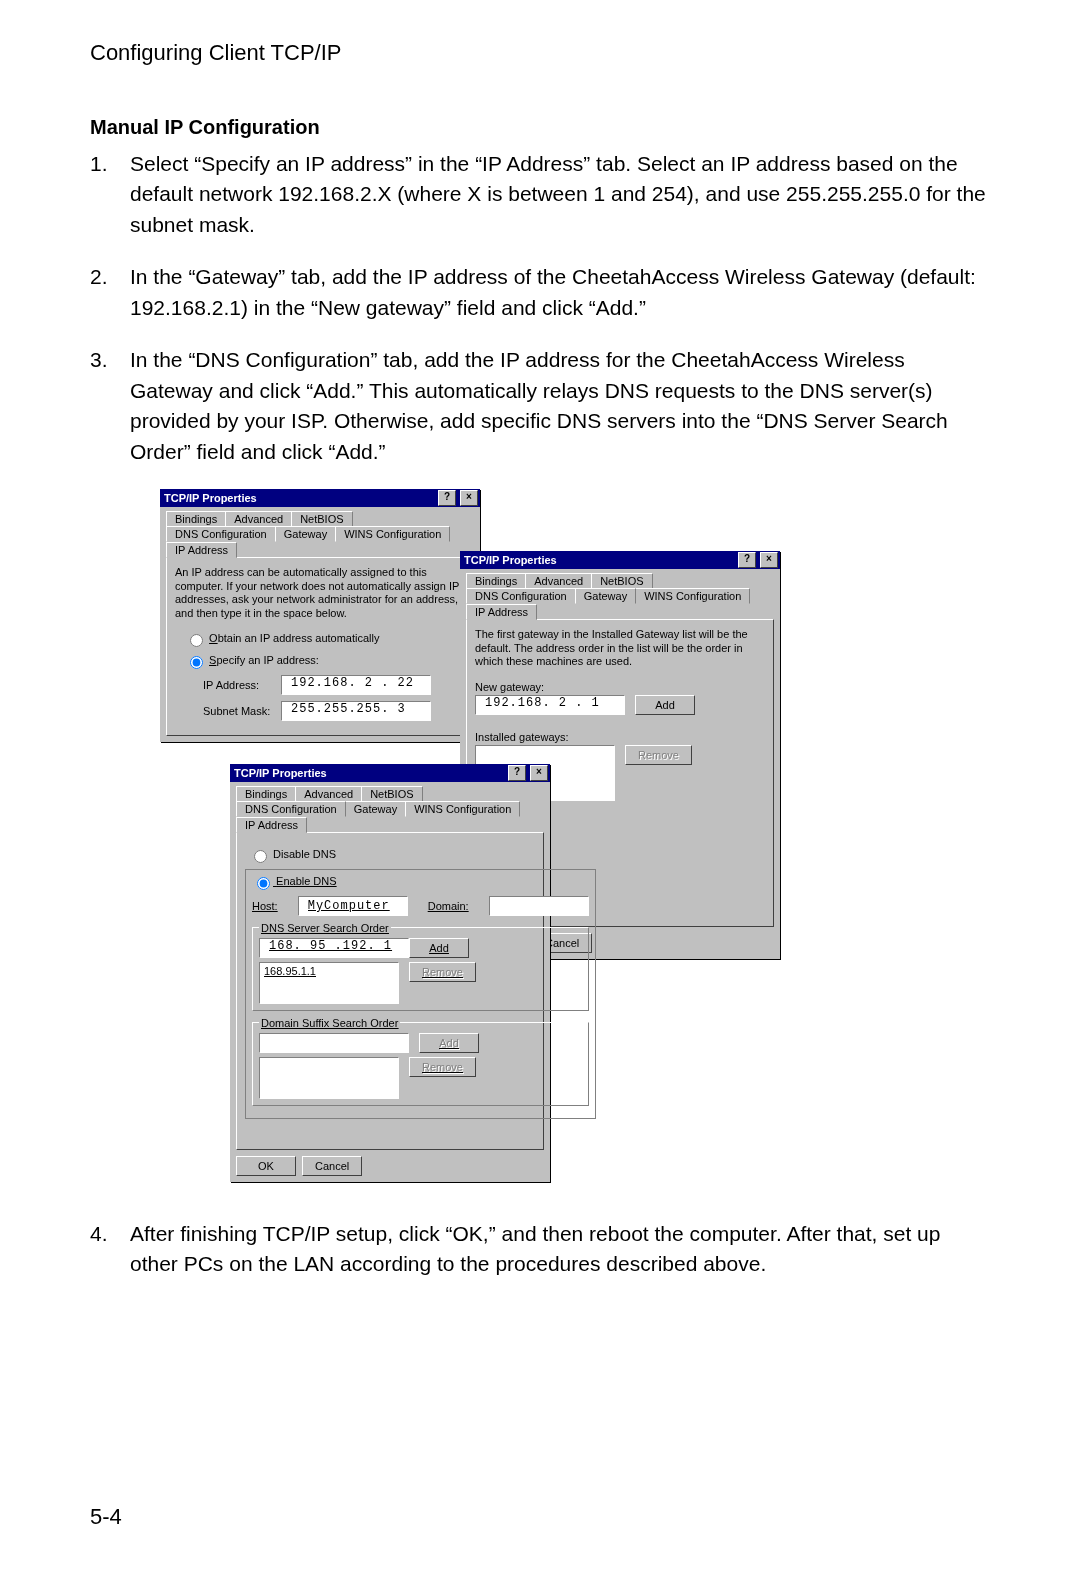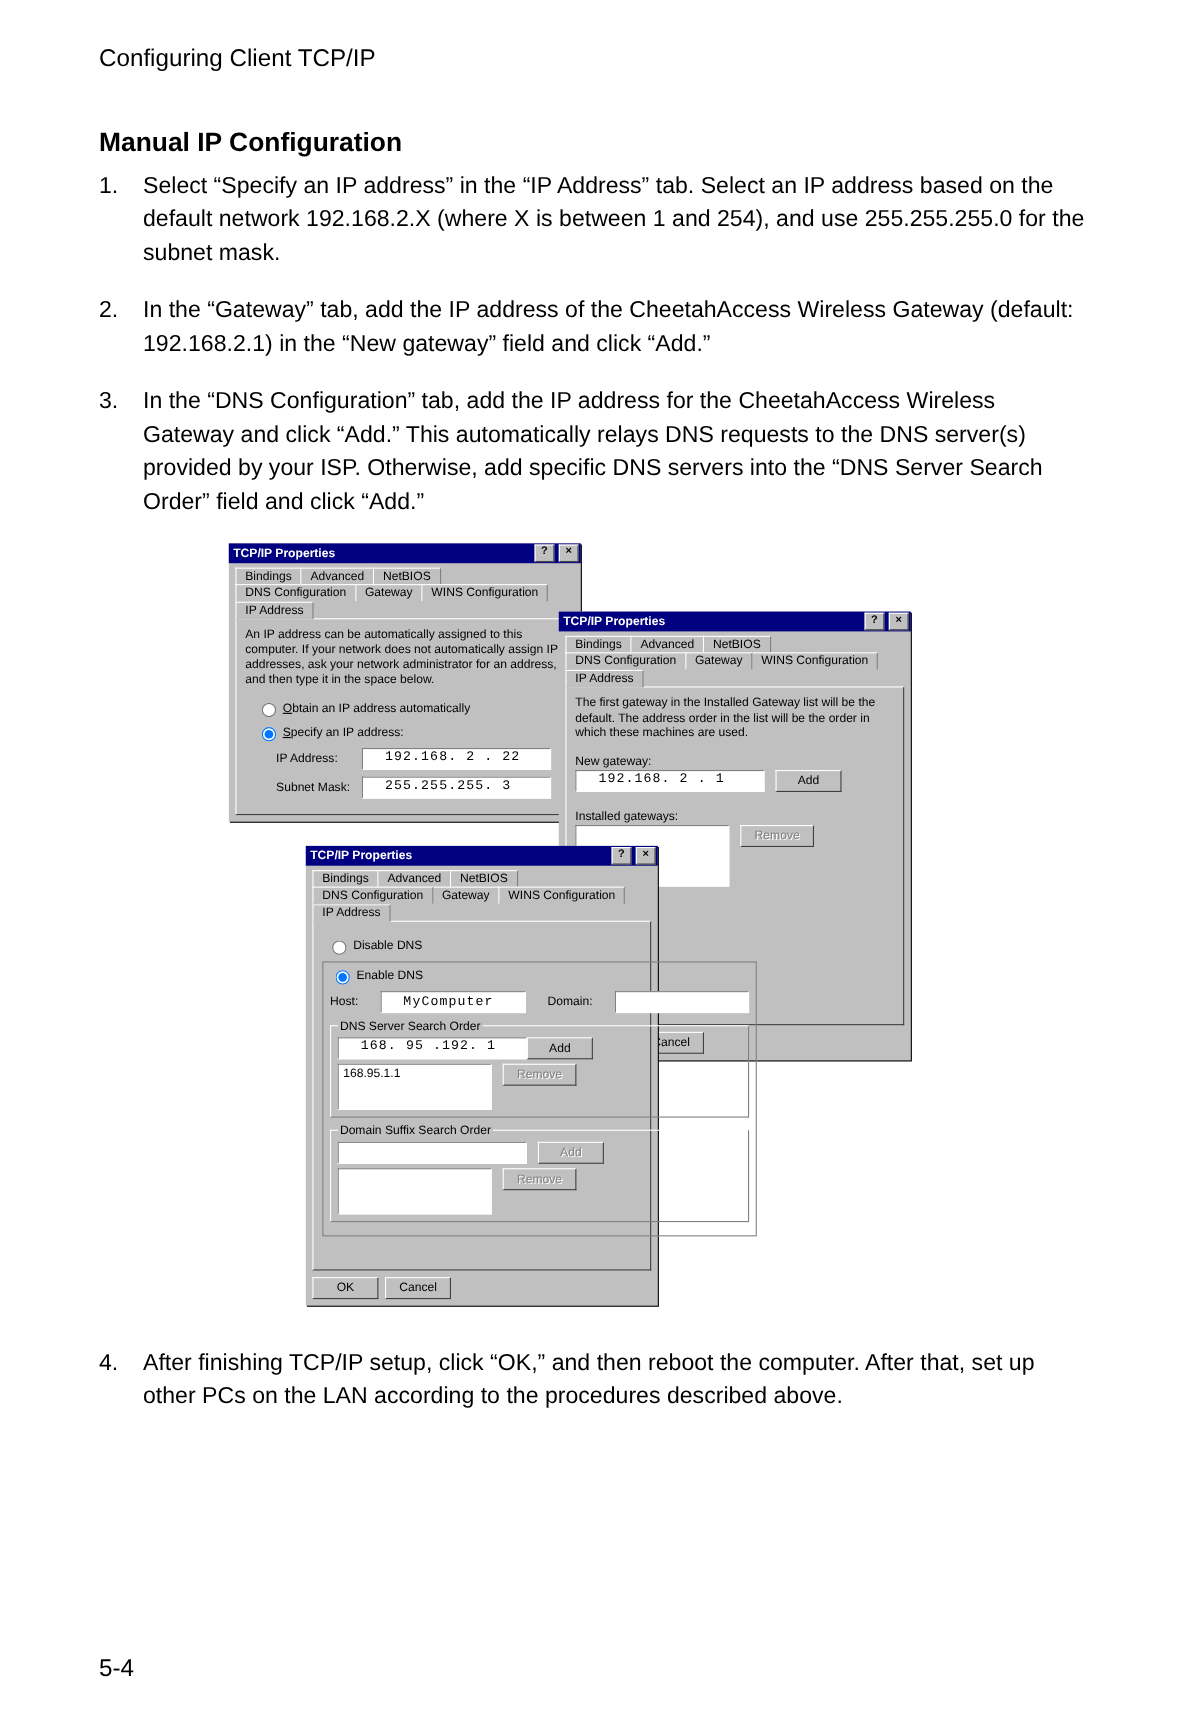"Manual IP Configuration" .section-title { font-size: 24px -> 20px }
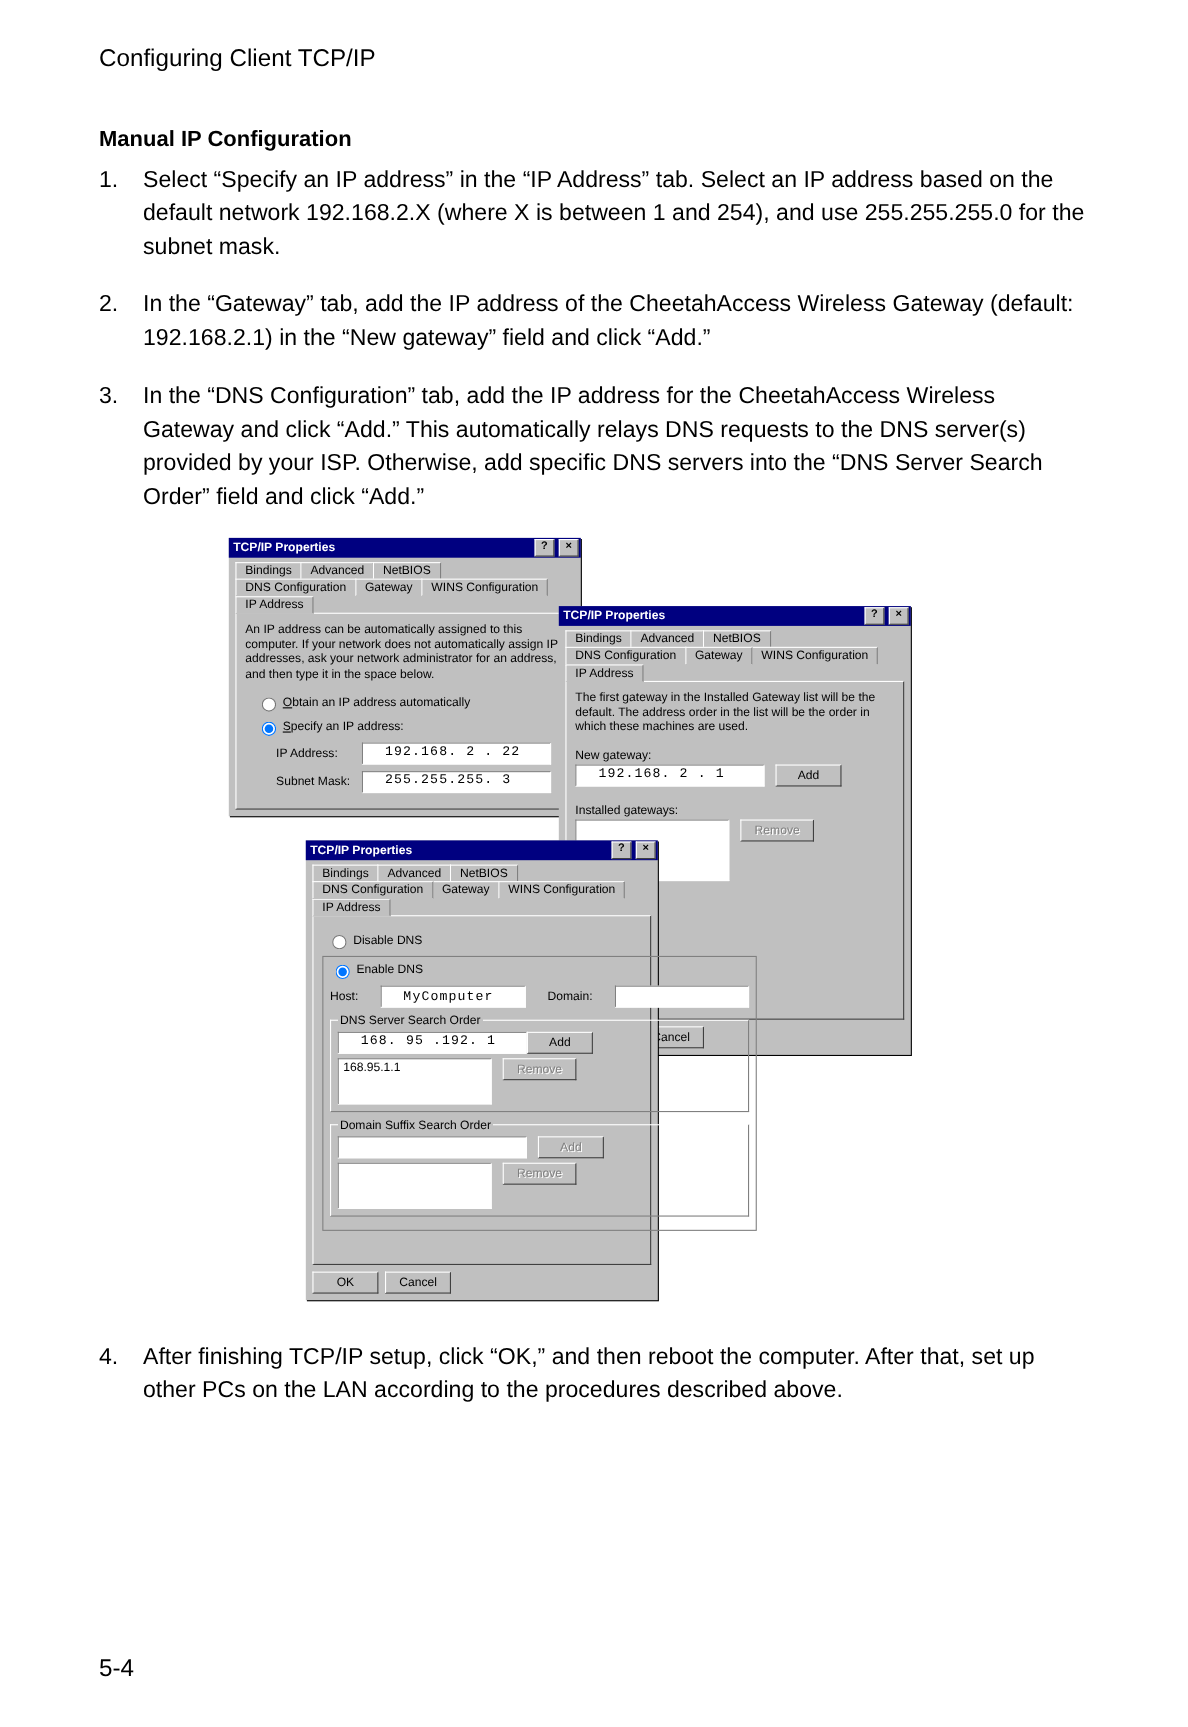"TCP/IP Properties" .dlg { margin-left: 48px -> none }
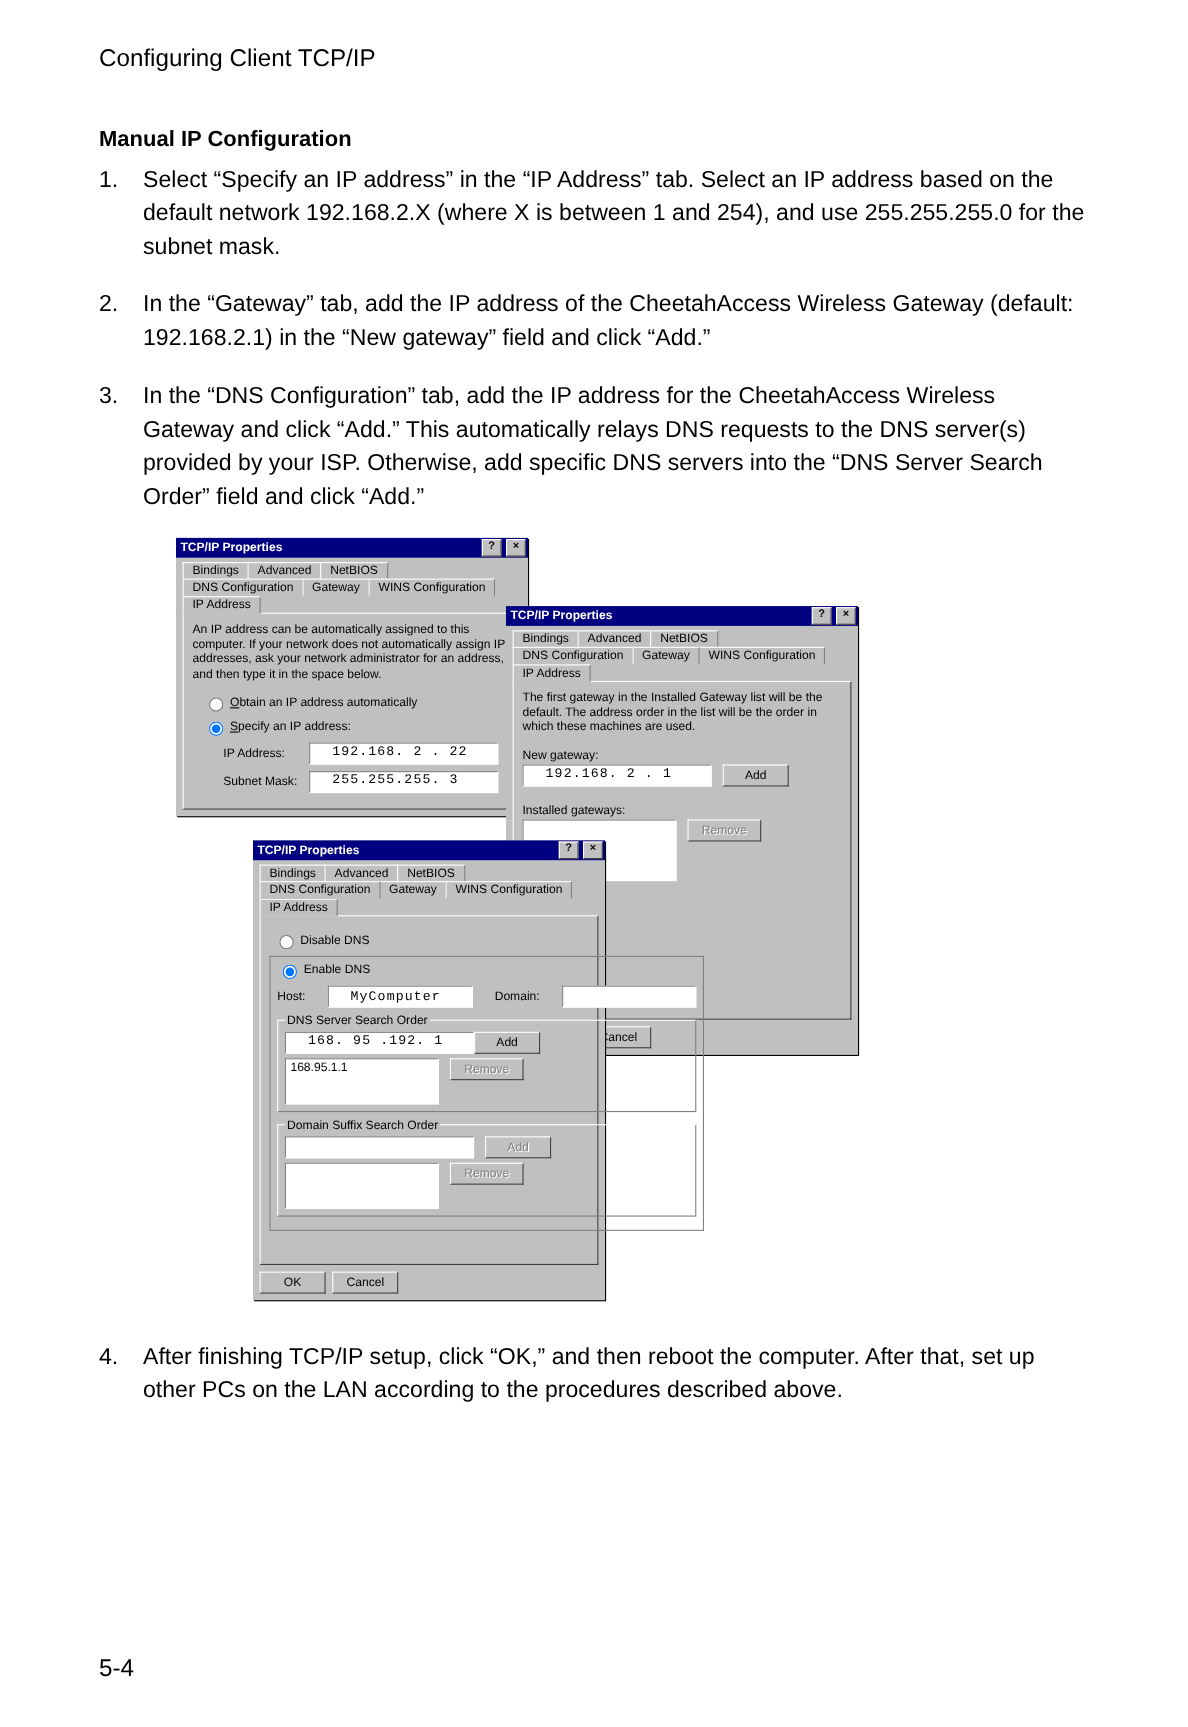"192.168. 2 . 22" .ipbox, input.txt { padding: 0 20px -> 0 9px }
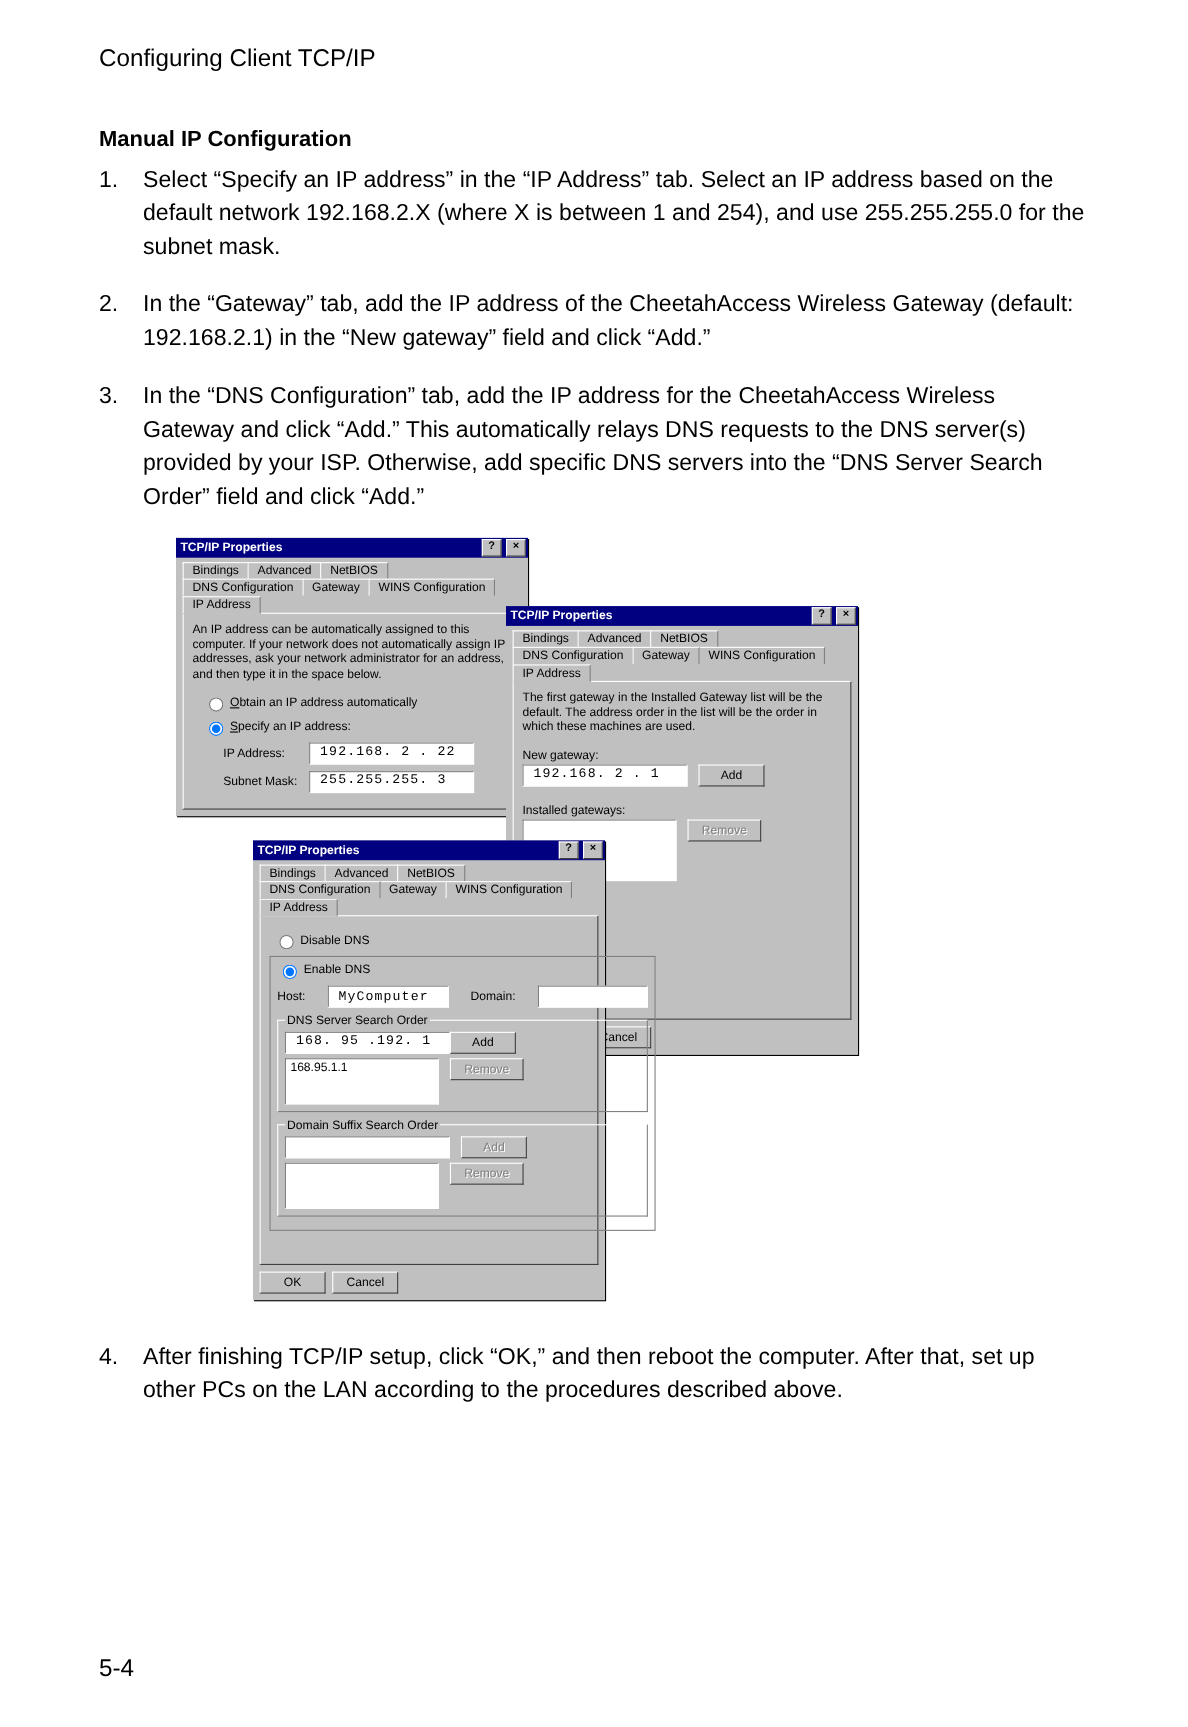"Enable DNS" fieldset.grp { text-decoration: none -> underline }
